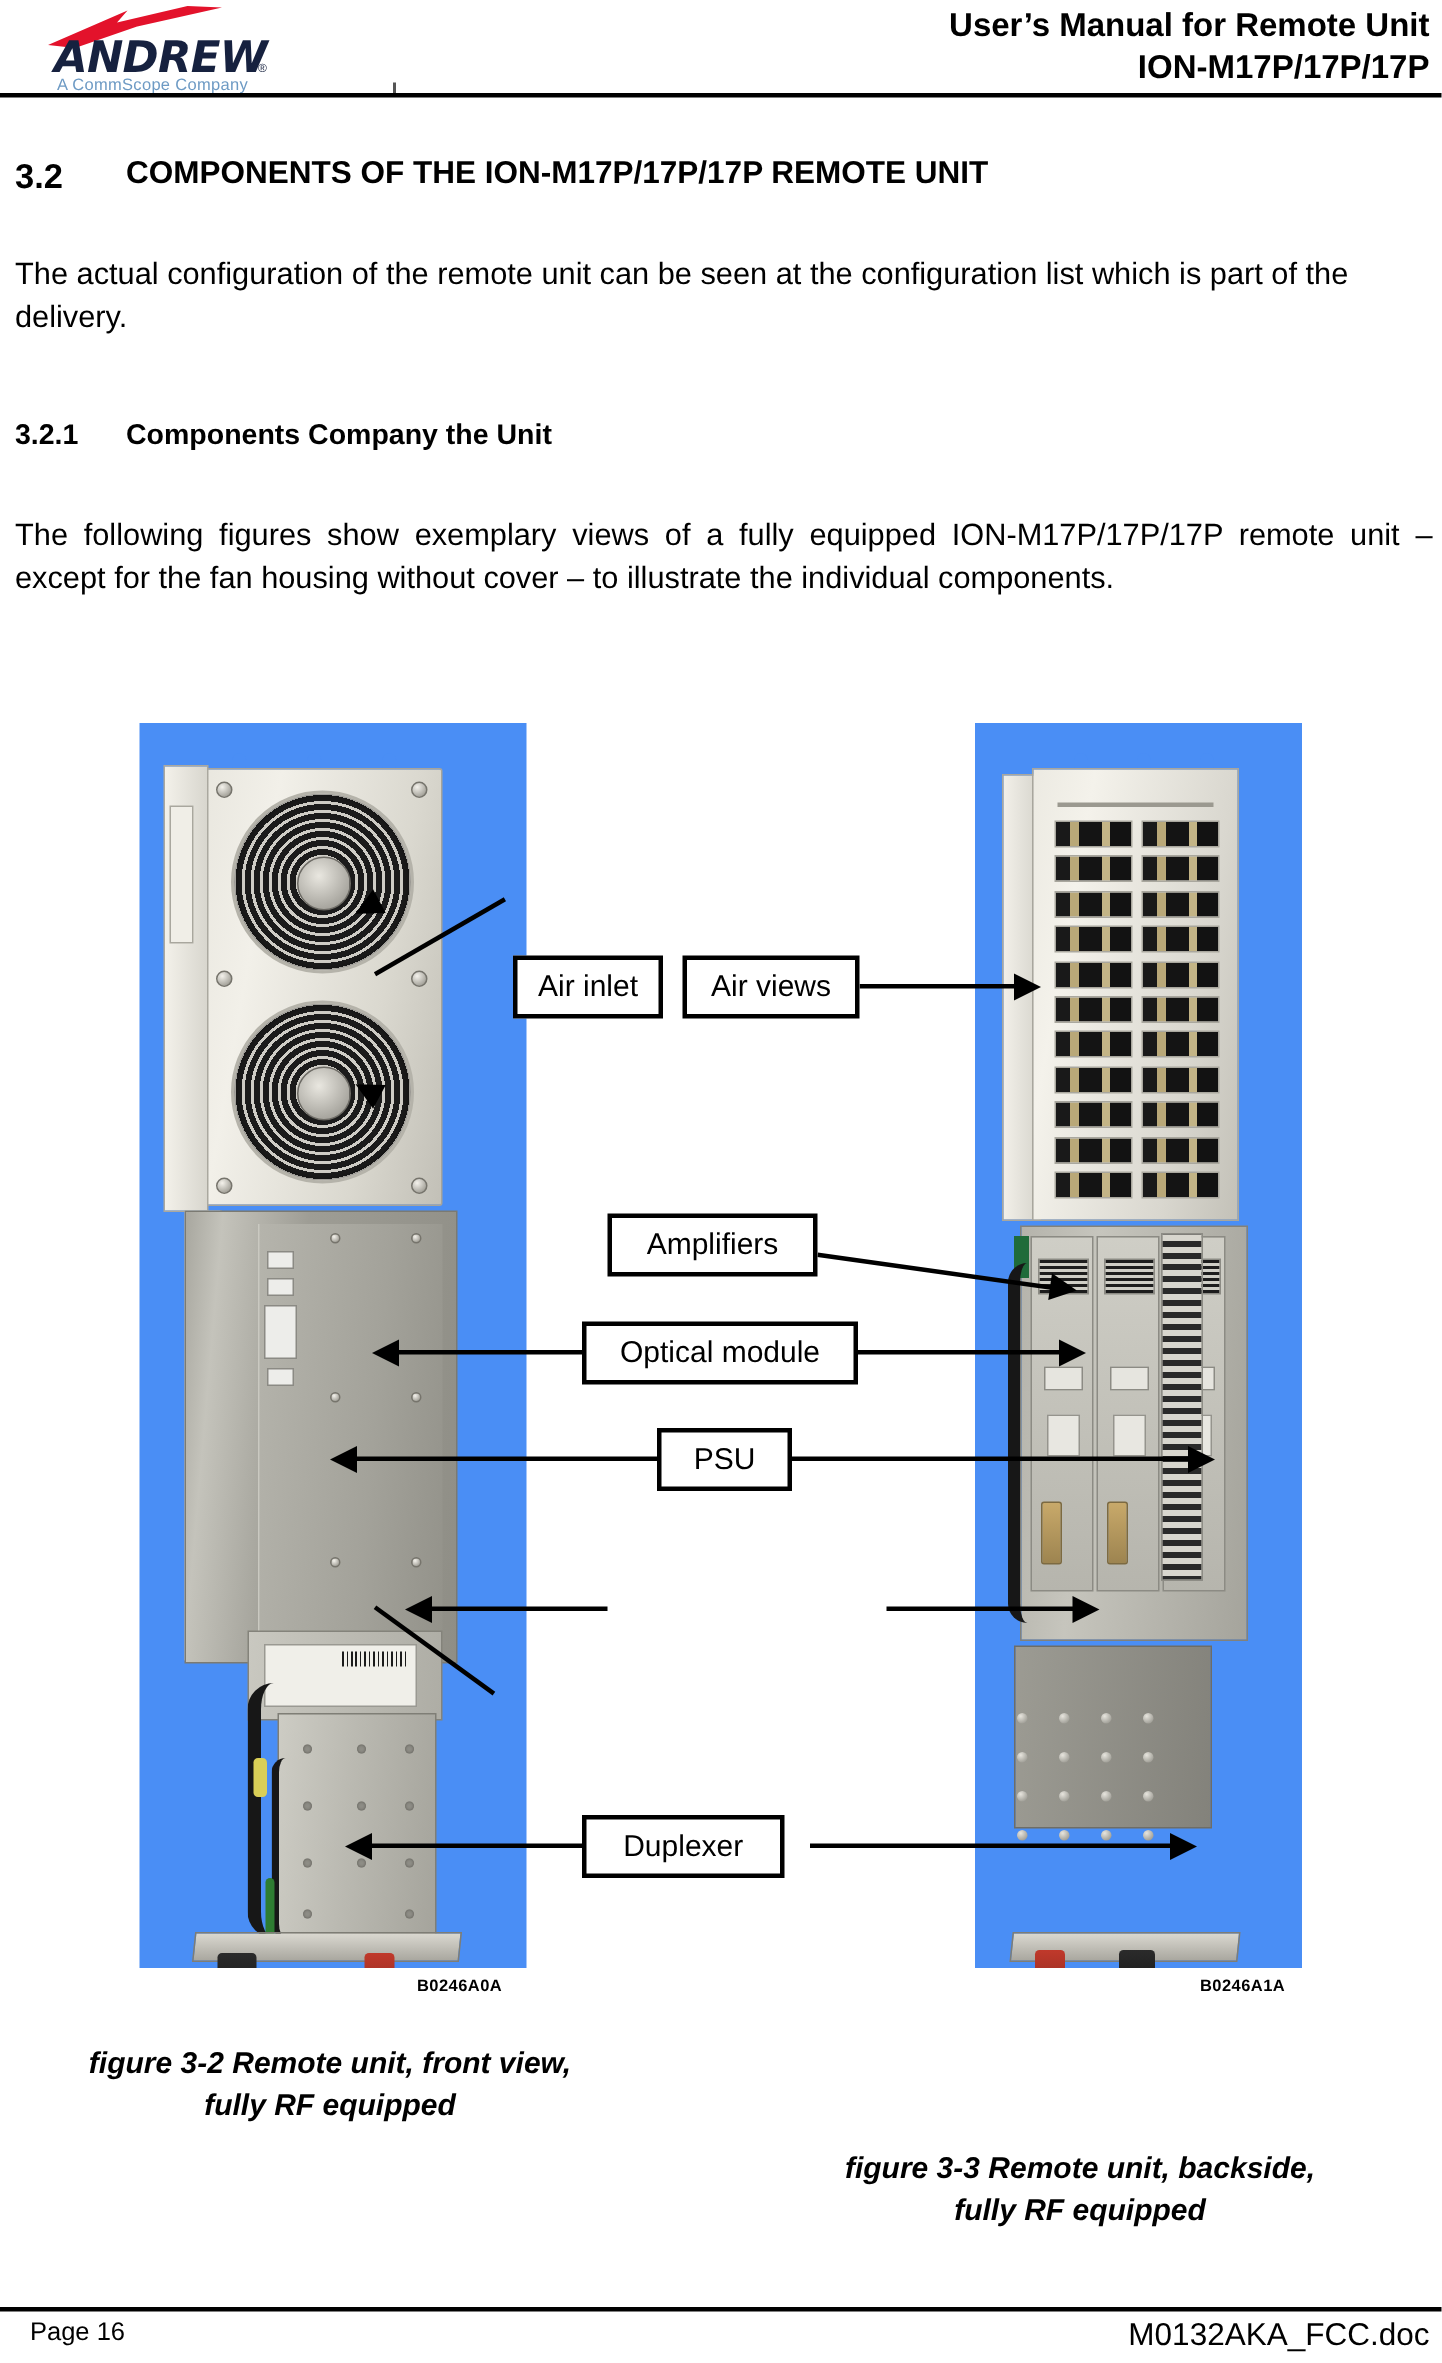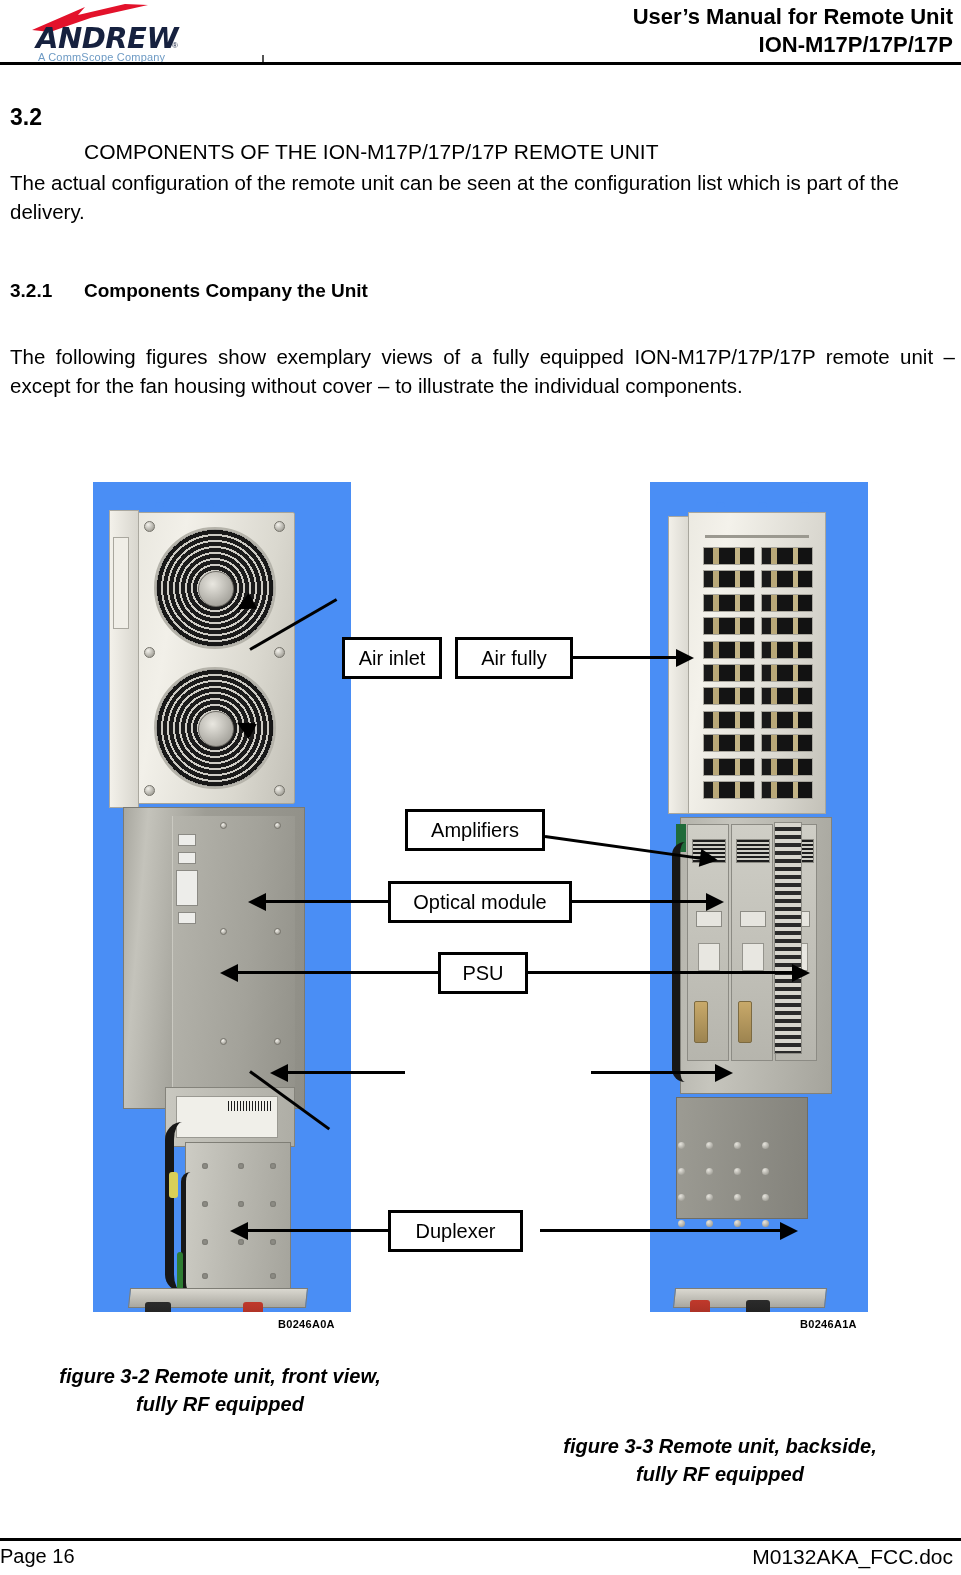"COMPONENTS OF THE ION-M17P/17P/17P" .h2-text { font-weight: normal -> bold; margin-top: 36px -> none }
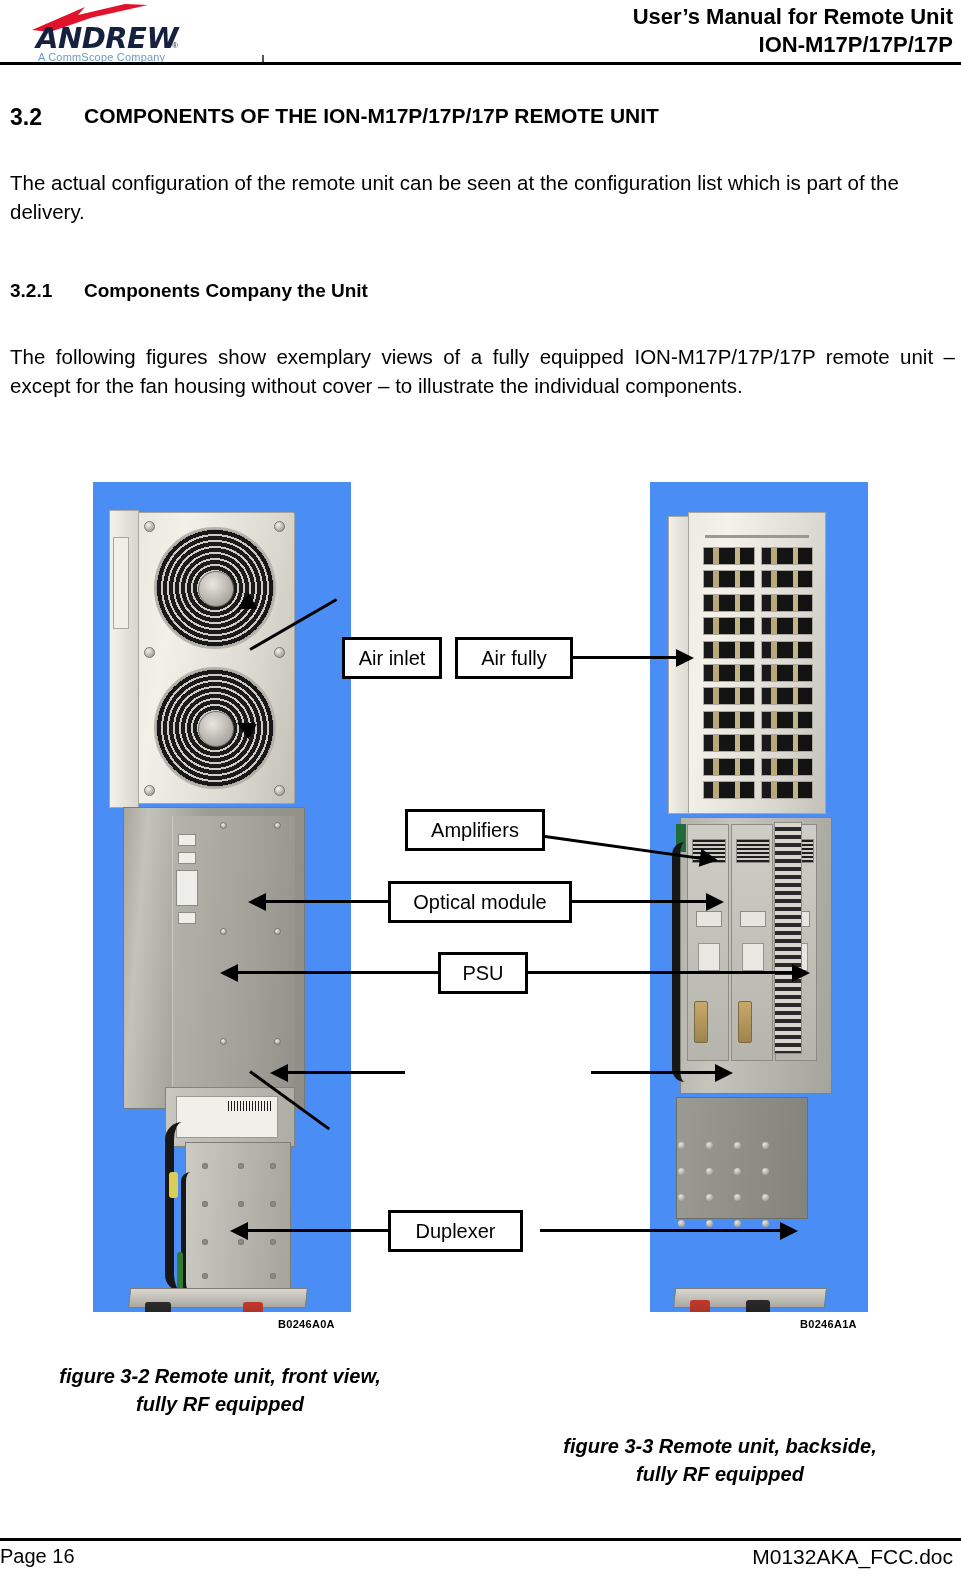"Air fully" div.callout { text: fully -> views }
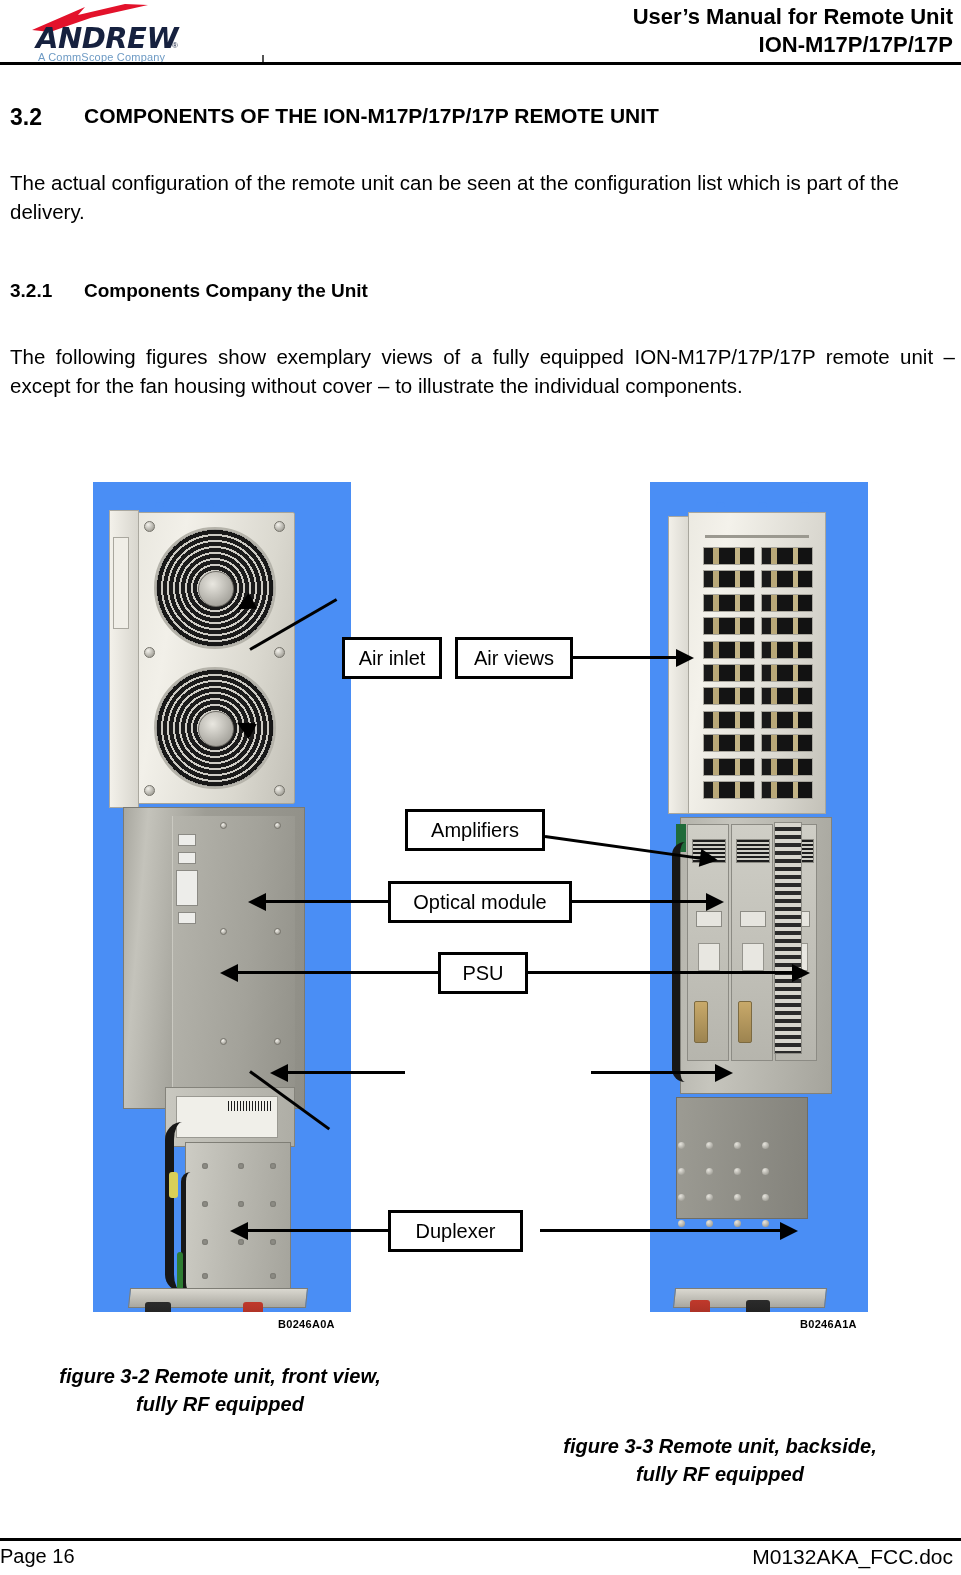"Page 16" #footer-left { font-size: 20px -> 17px; left: 0 -> 20px }
